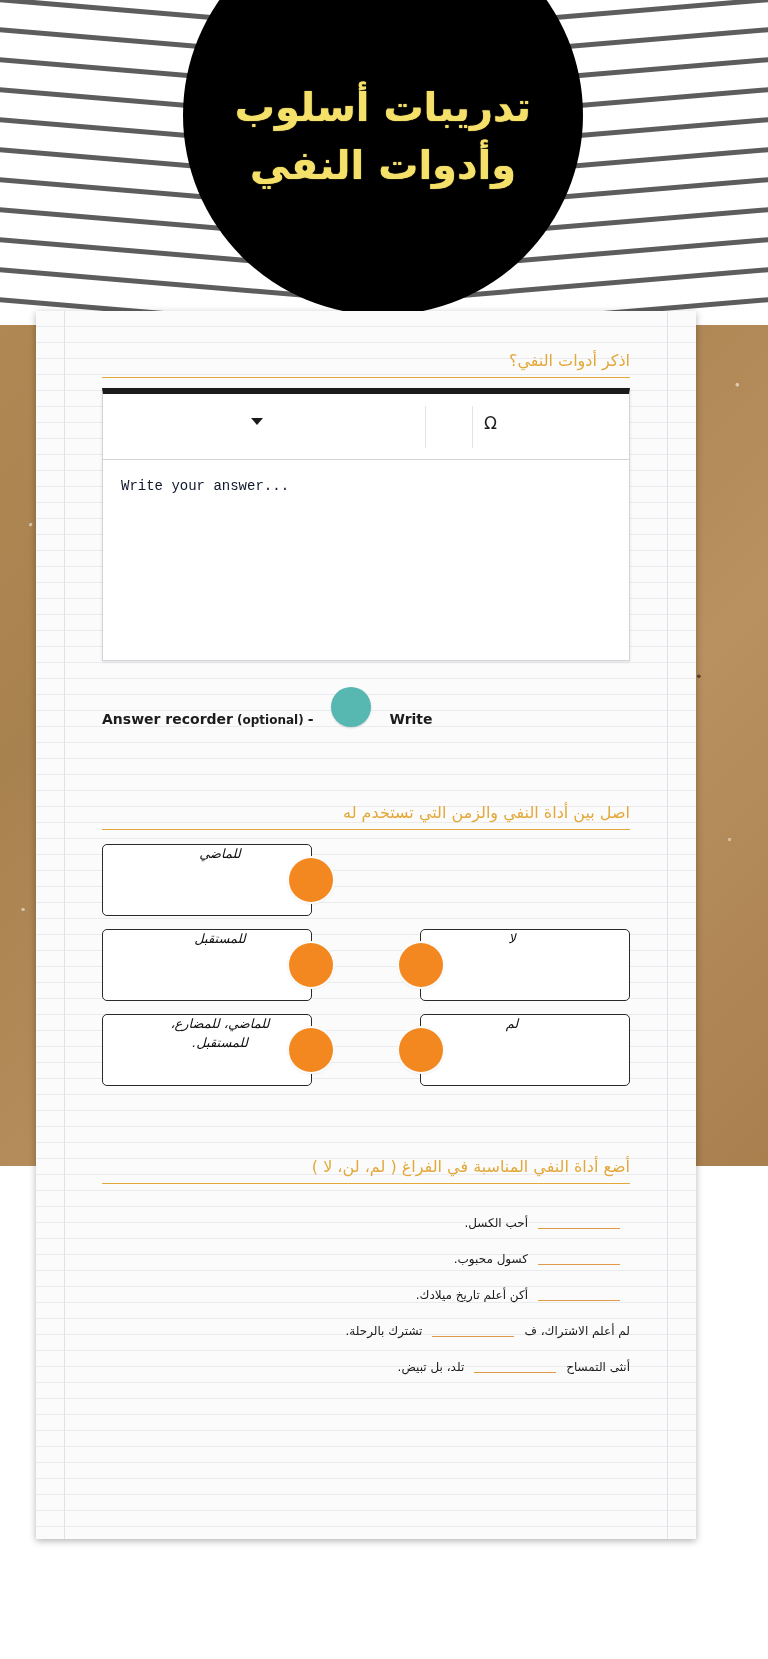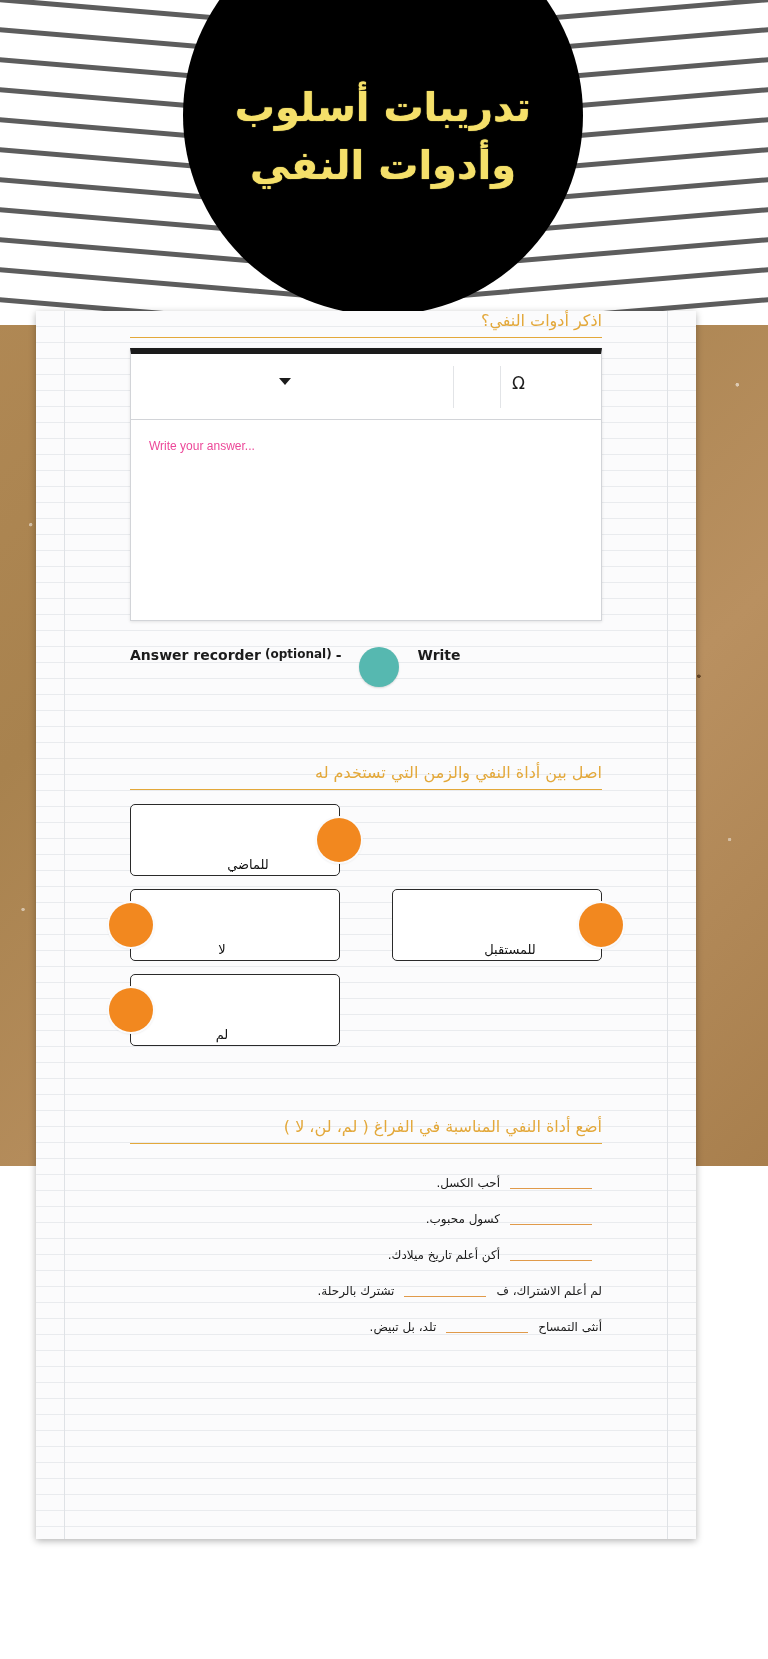"اذكر أدوات النفي؟" #content { margin-top: none -> 40px; padding: 0 94px -> 0 66px }
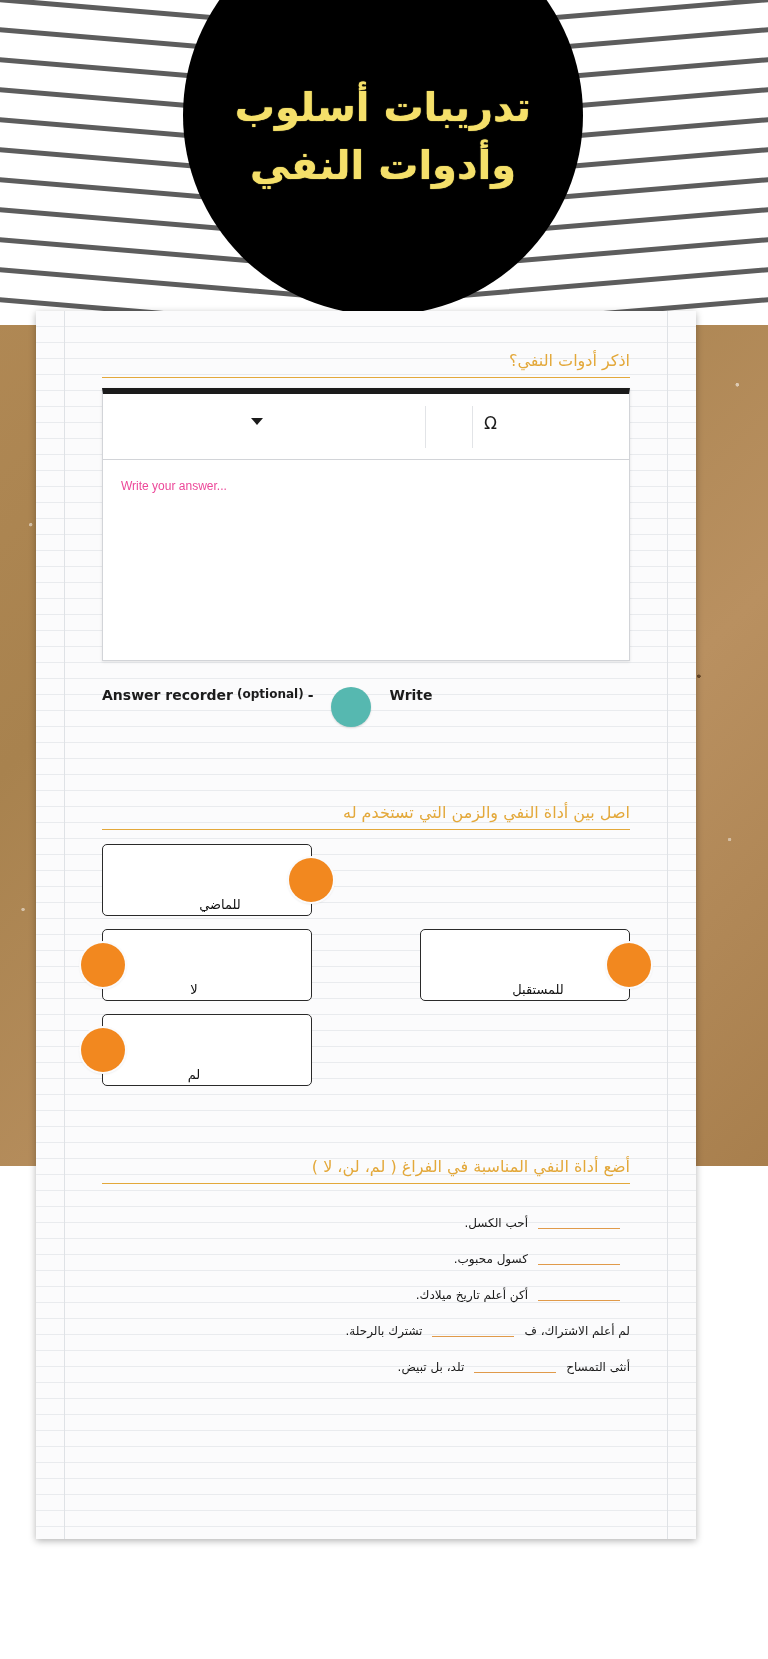"Write your answer..." .editor-placeholder { color: #ec4899 -> #0f172a; font-family: Liberation Sans, sans-serif -> Liberation Mono, monospace; font-size: 12px -> 14px }
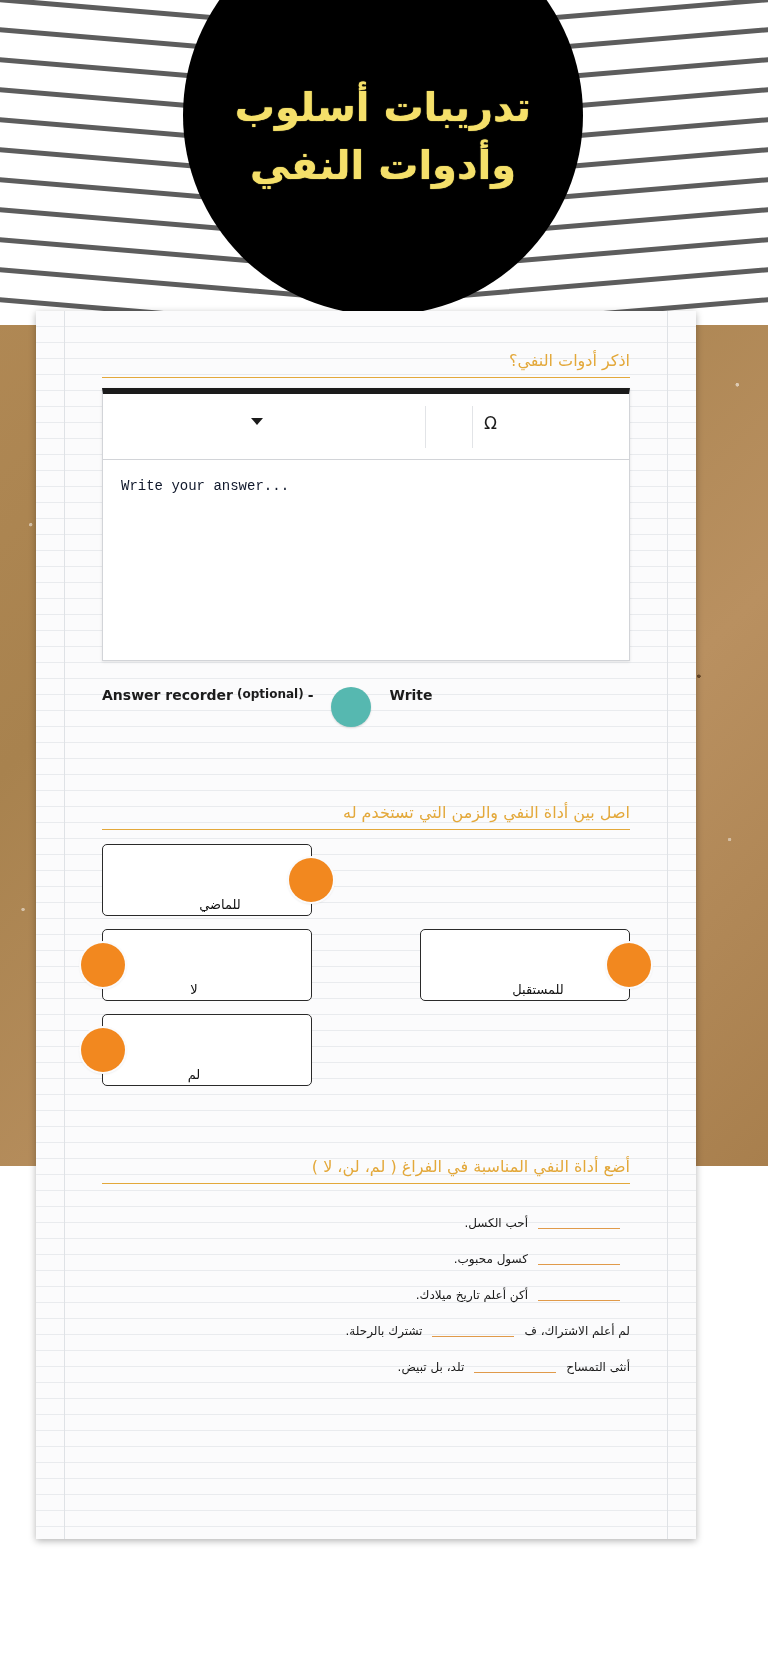"Answer recorder" .recorder-row { align-items: flex-start -> flex-end }
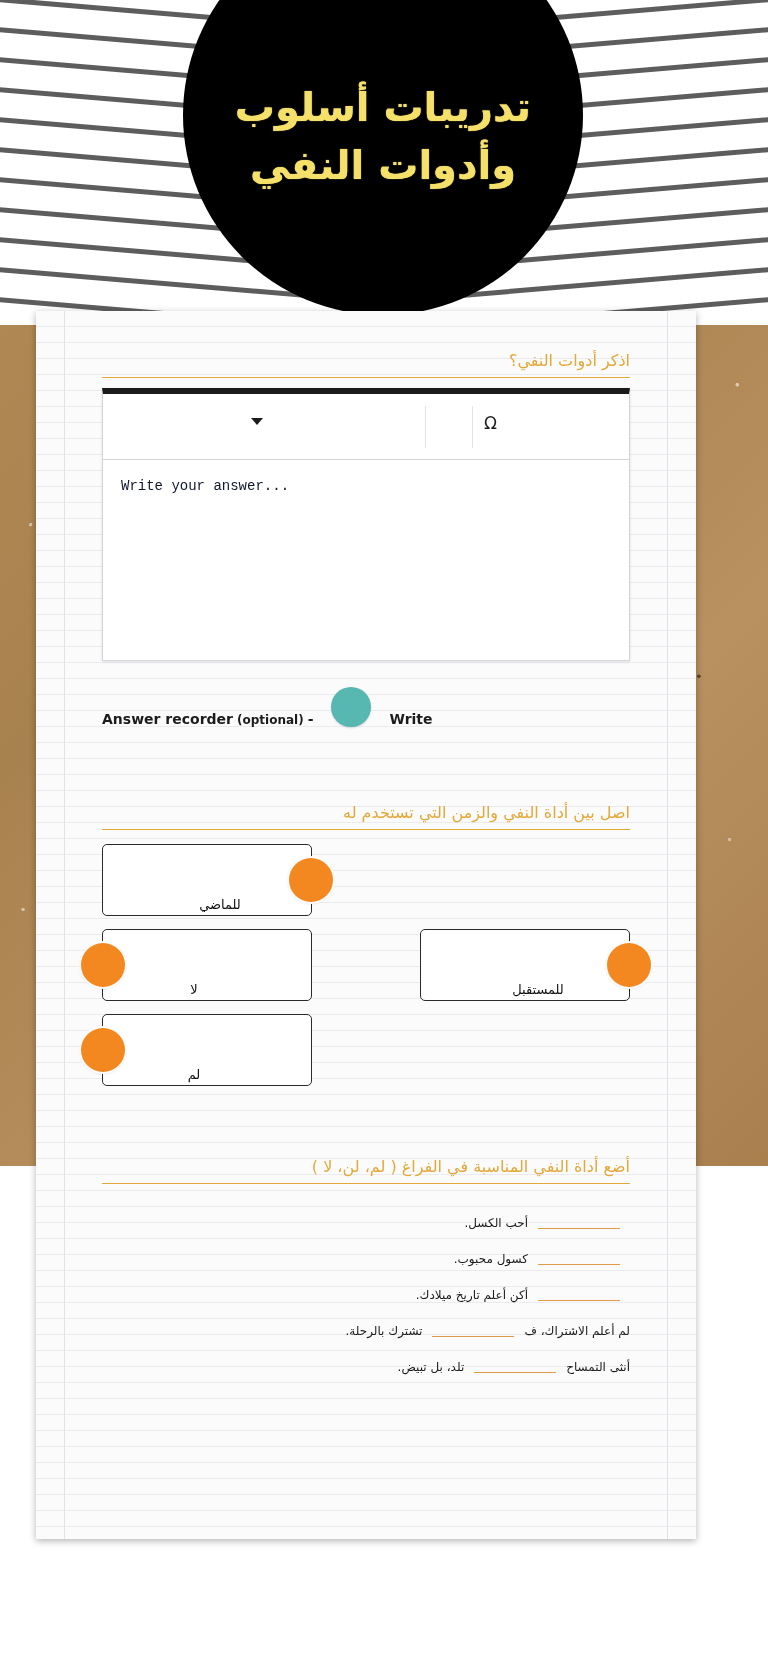"للماضي" .match-card { align-items: flex-end -> flex-start; font-style: none -> italic }
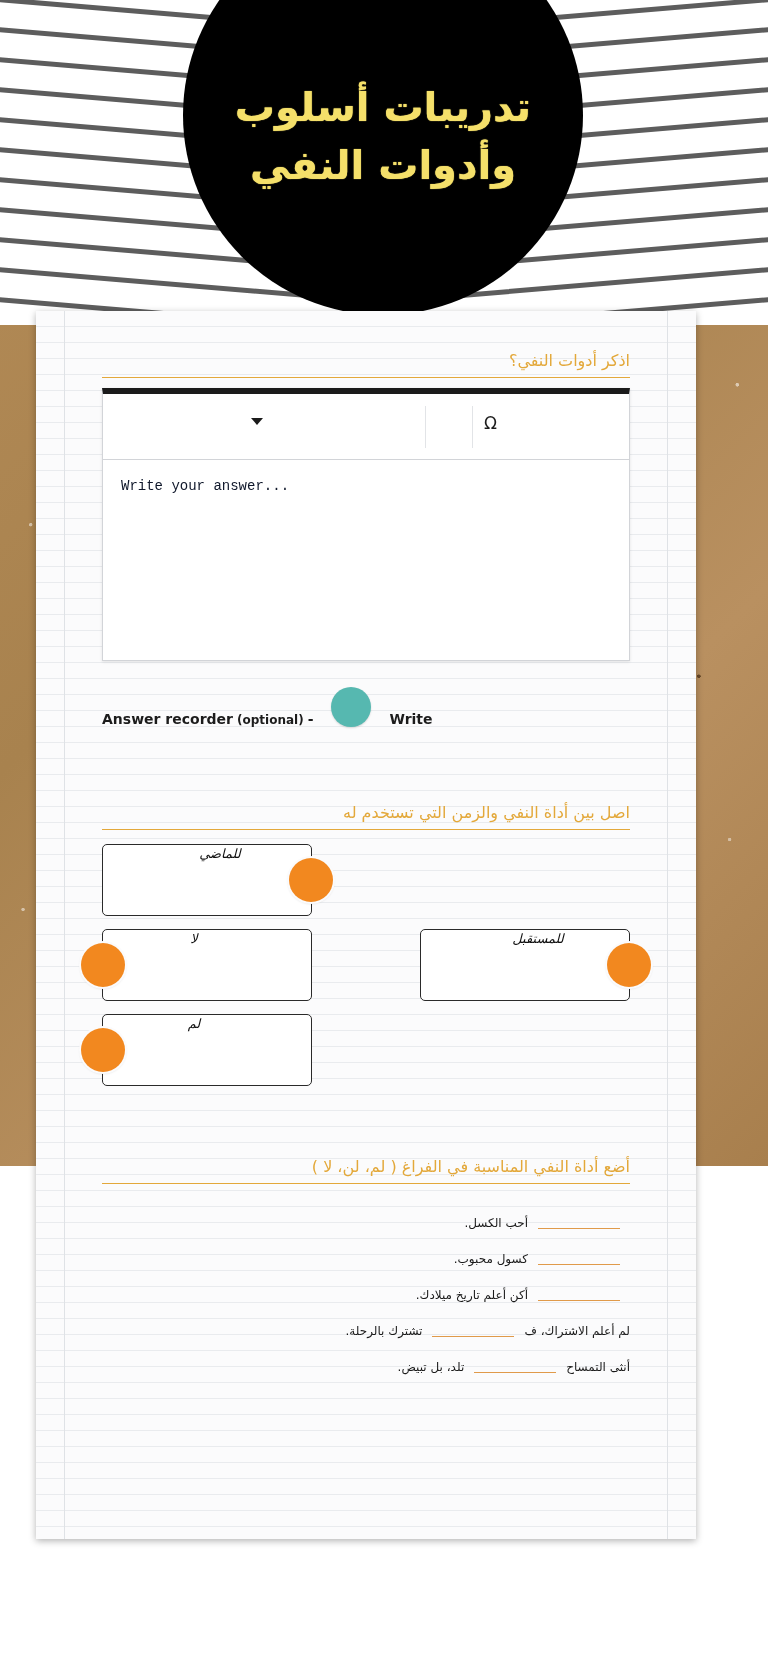"لا" div.match-card { order: before "للمستقبل" -> after "للمستقبل" }
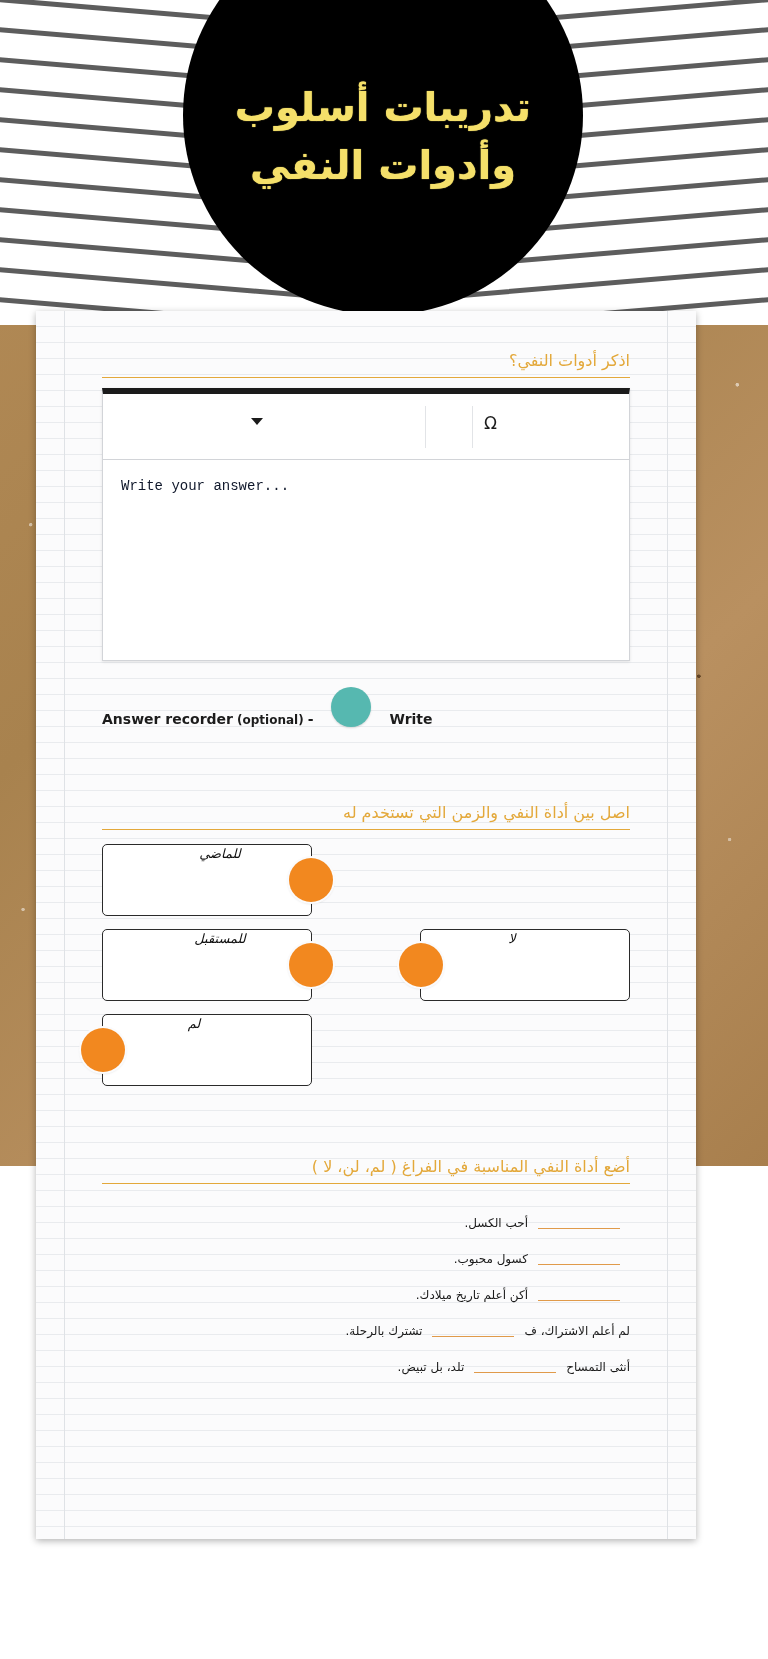"للماضي، للمضارع، للمستقبل." div.match-card { html: none -> <div> <span>للماضي، للمضارع، للمستقبل.</span> <span></span> </div> }
